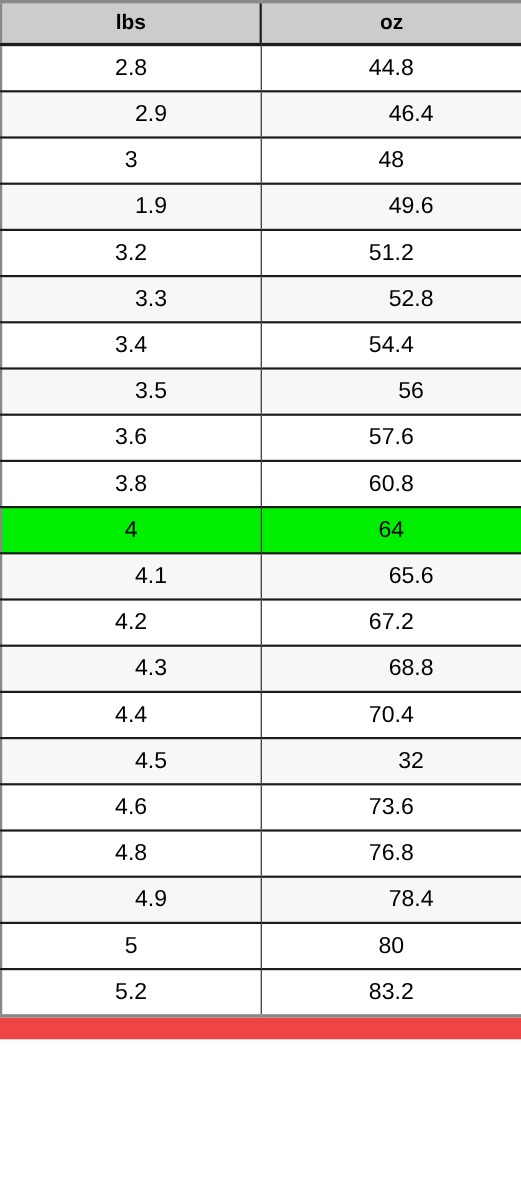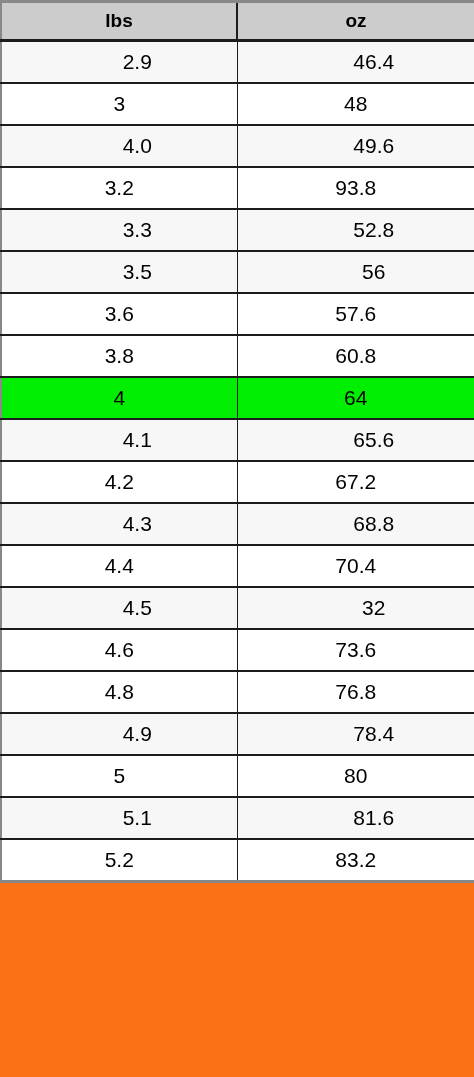"lbs" #conversion-table-wrap { background: #f97316 -> #ef4444; height: 1077px -> 945px }
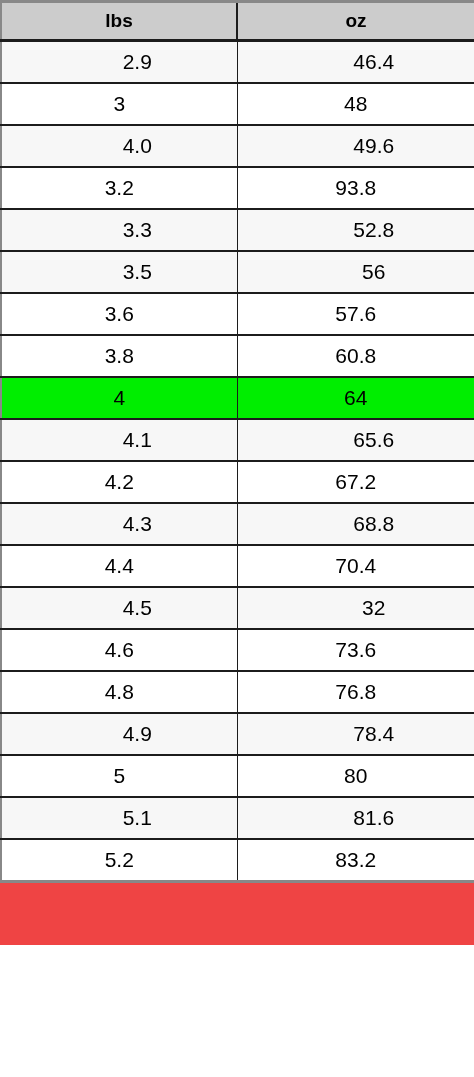"2.8" tr.data-row { html: none -> <tr> <td>2.8</td> <td>44.8</td> </tr> }
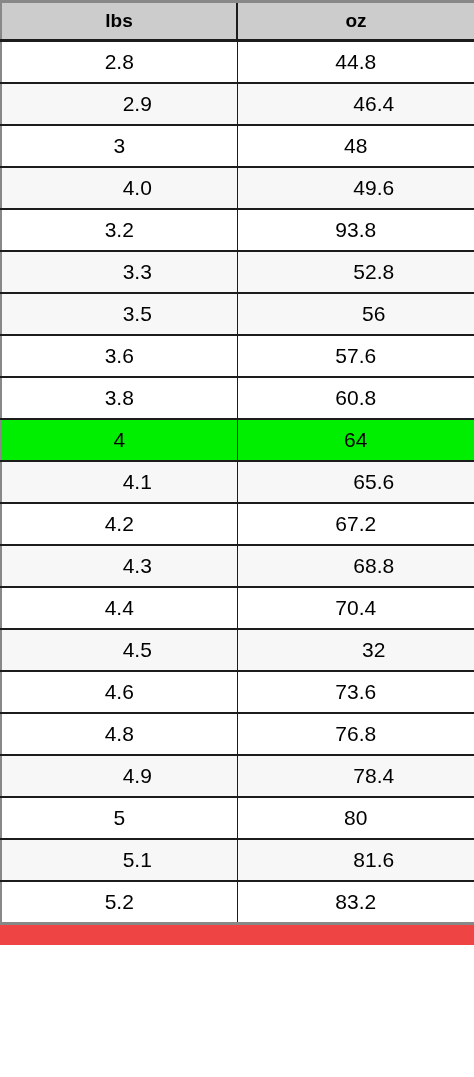"4.0" td.cell-lbs { text: 4.0 -> 1.9 }
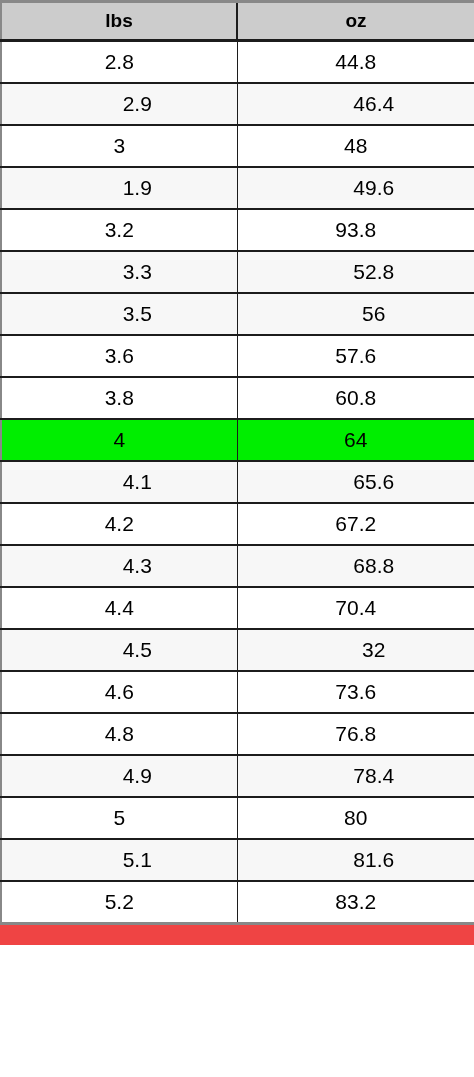"93.8" td.cell-oz { text: 93.8 -> 51.2 }
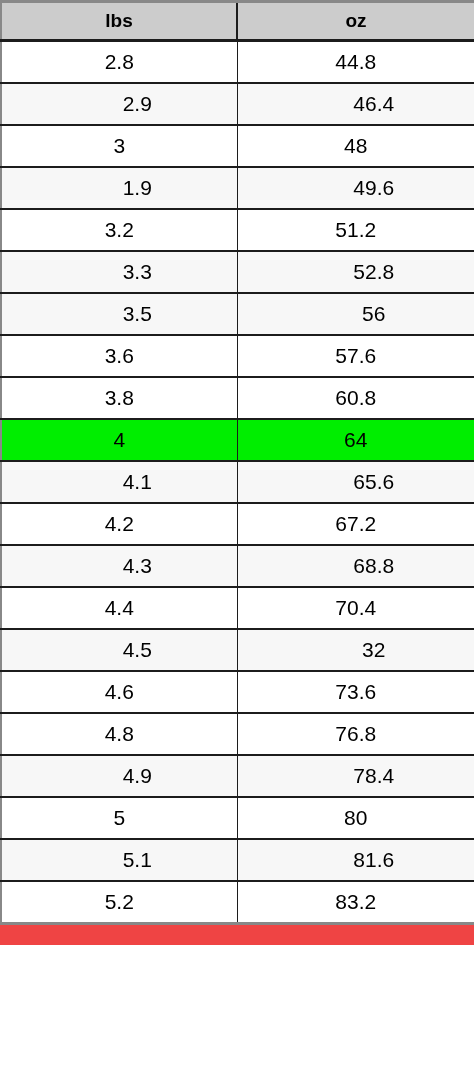"3.4" tr.data-row { html: none -> <tr> <td>3.4</td> <td>54.4</td> </tr> }
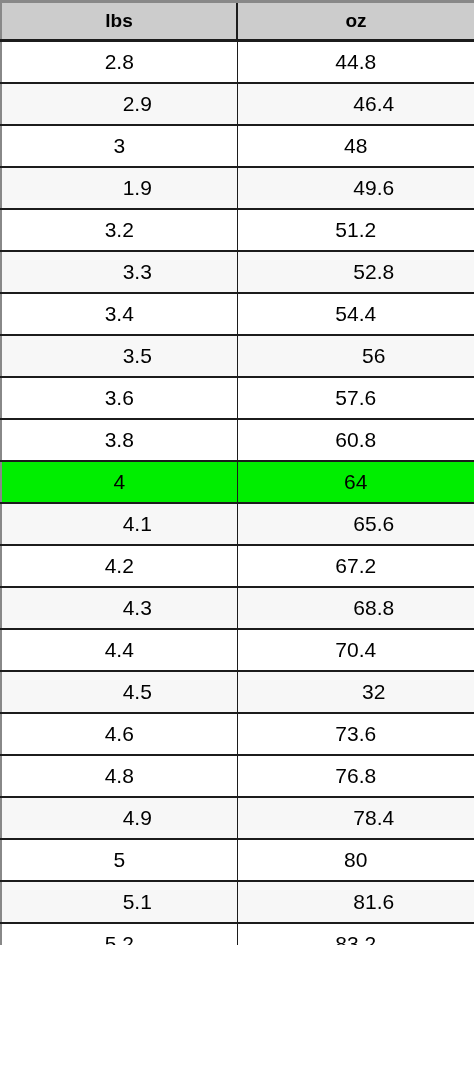"5.1" tr.data-row { html: <tr> <td>5.1</td> <td>81.6</td> </tr> -> none }
